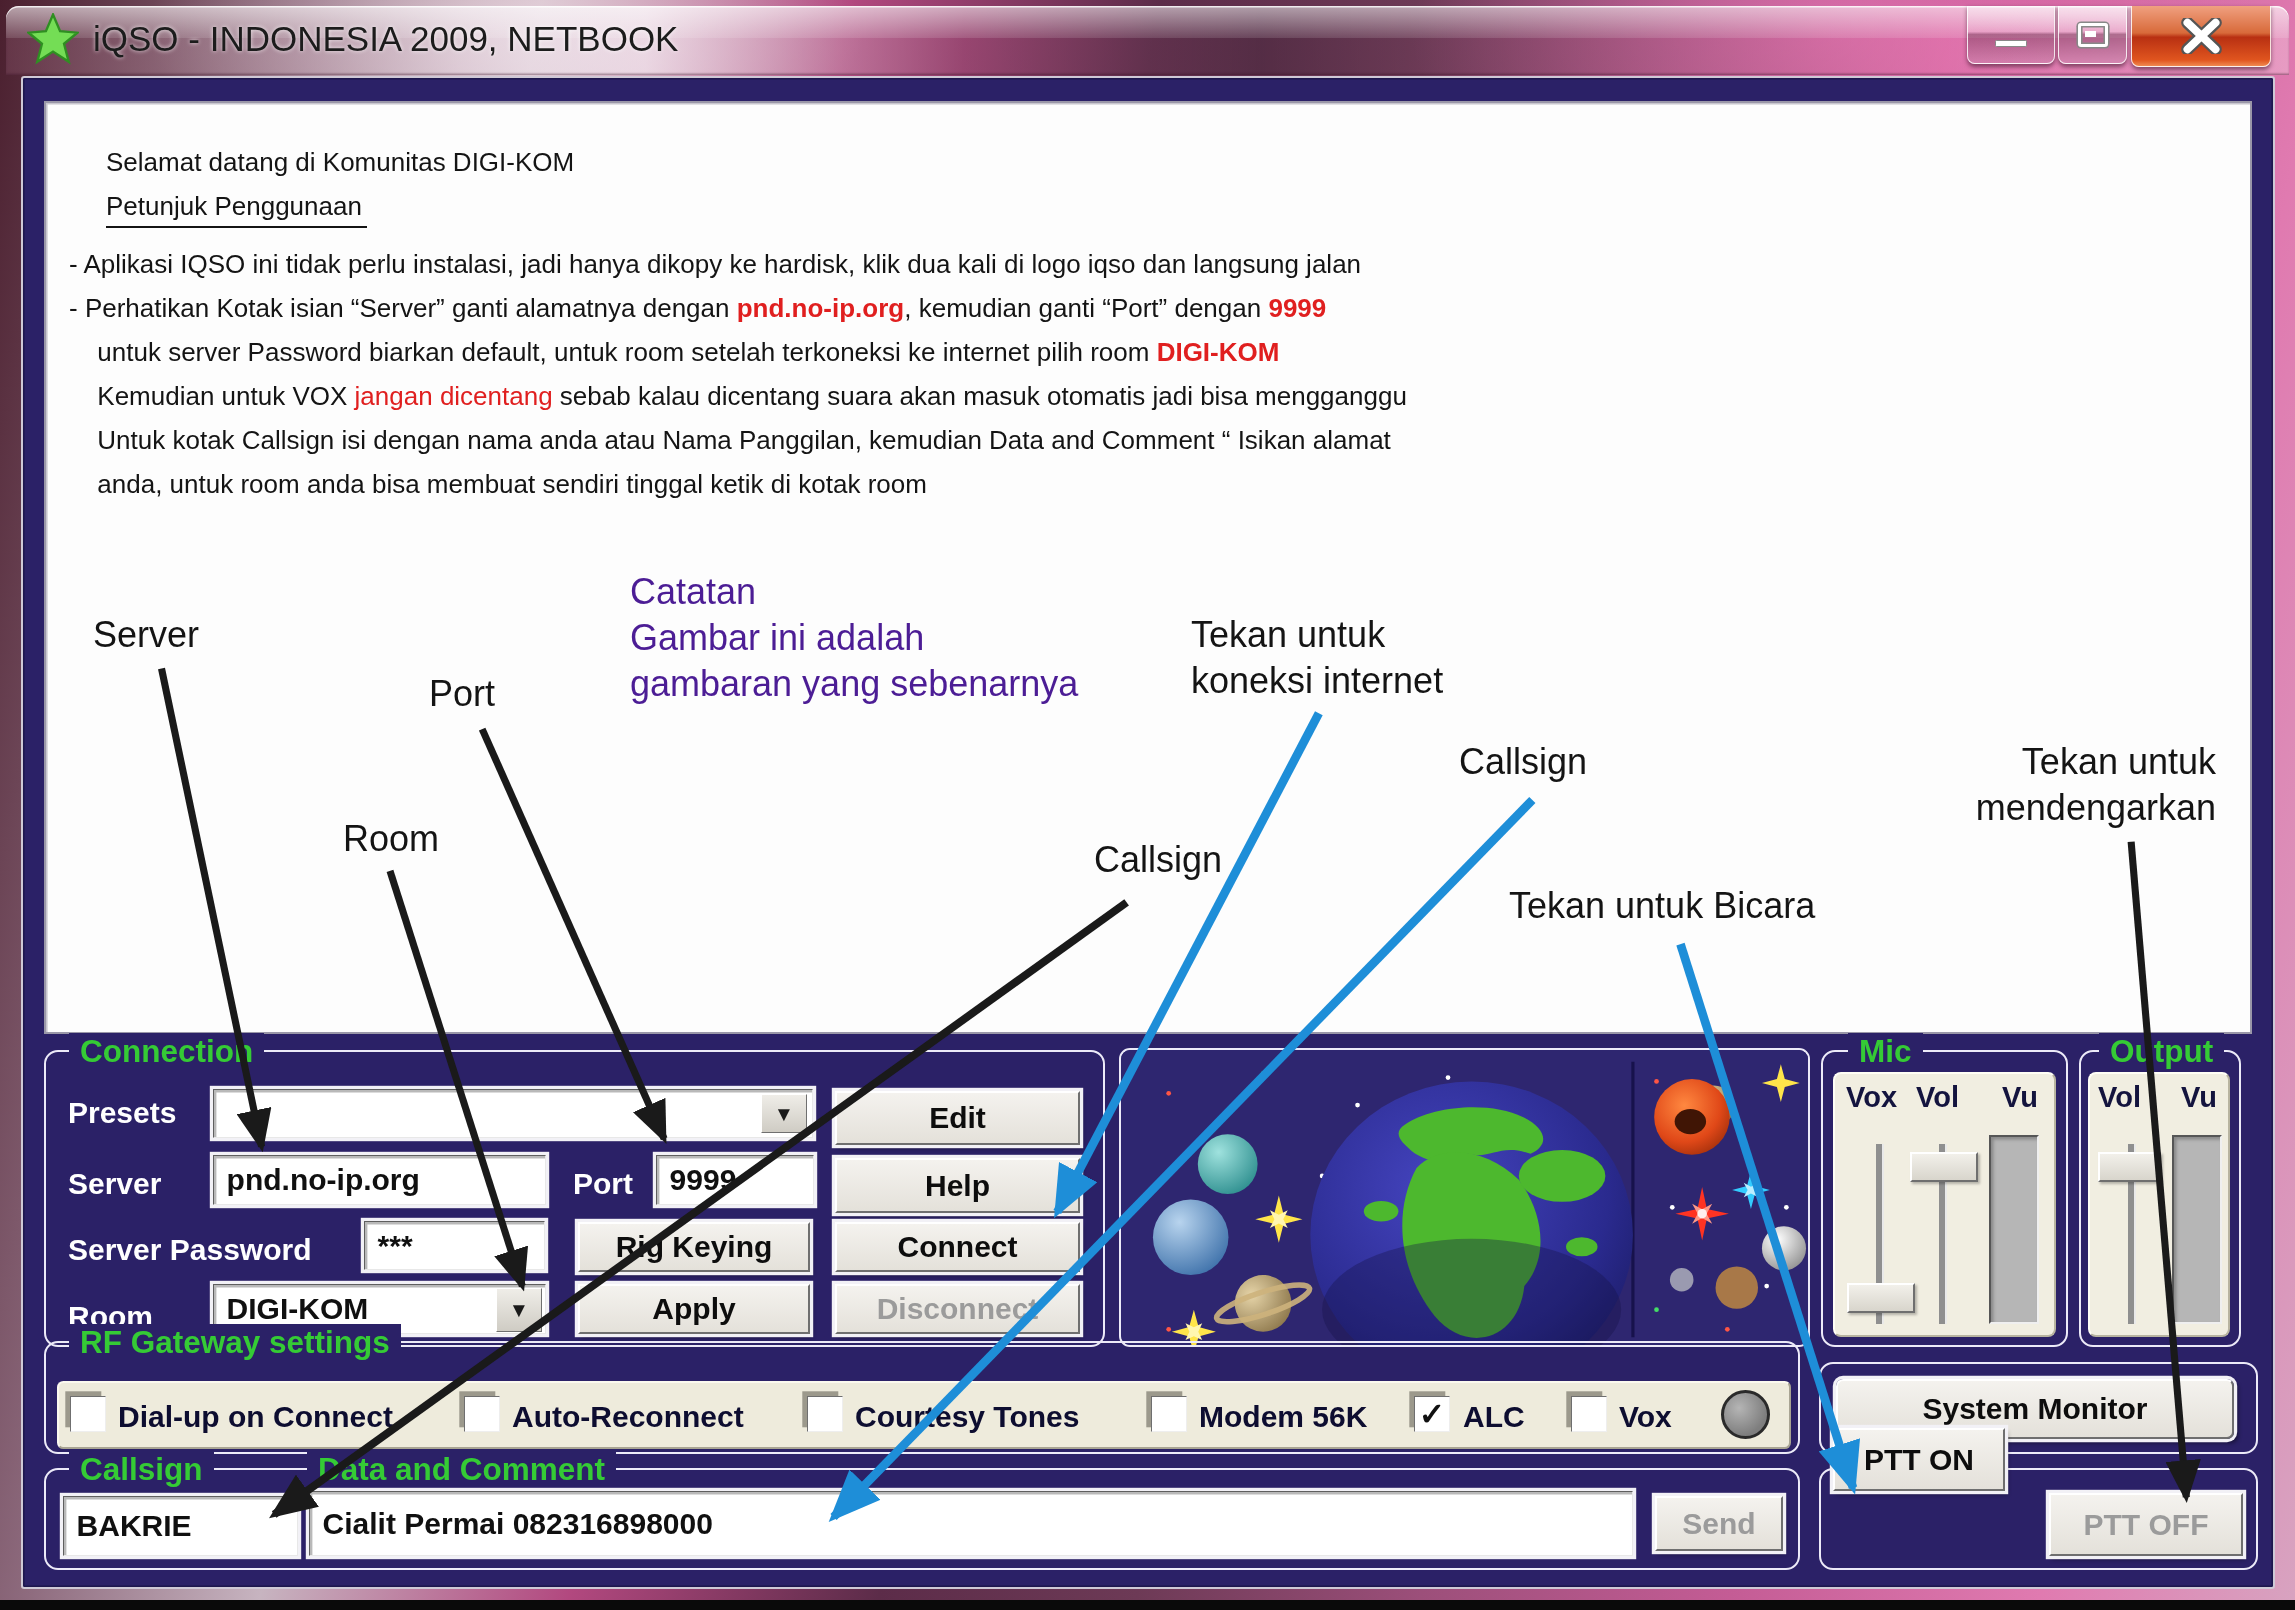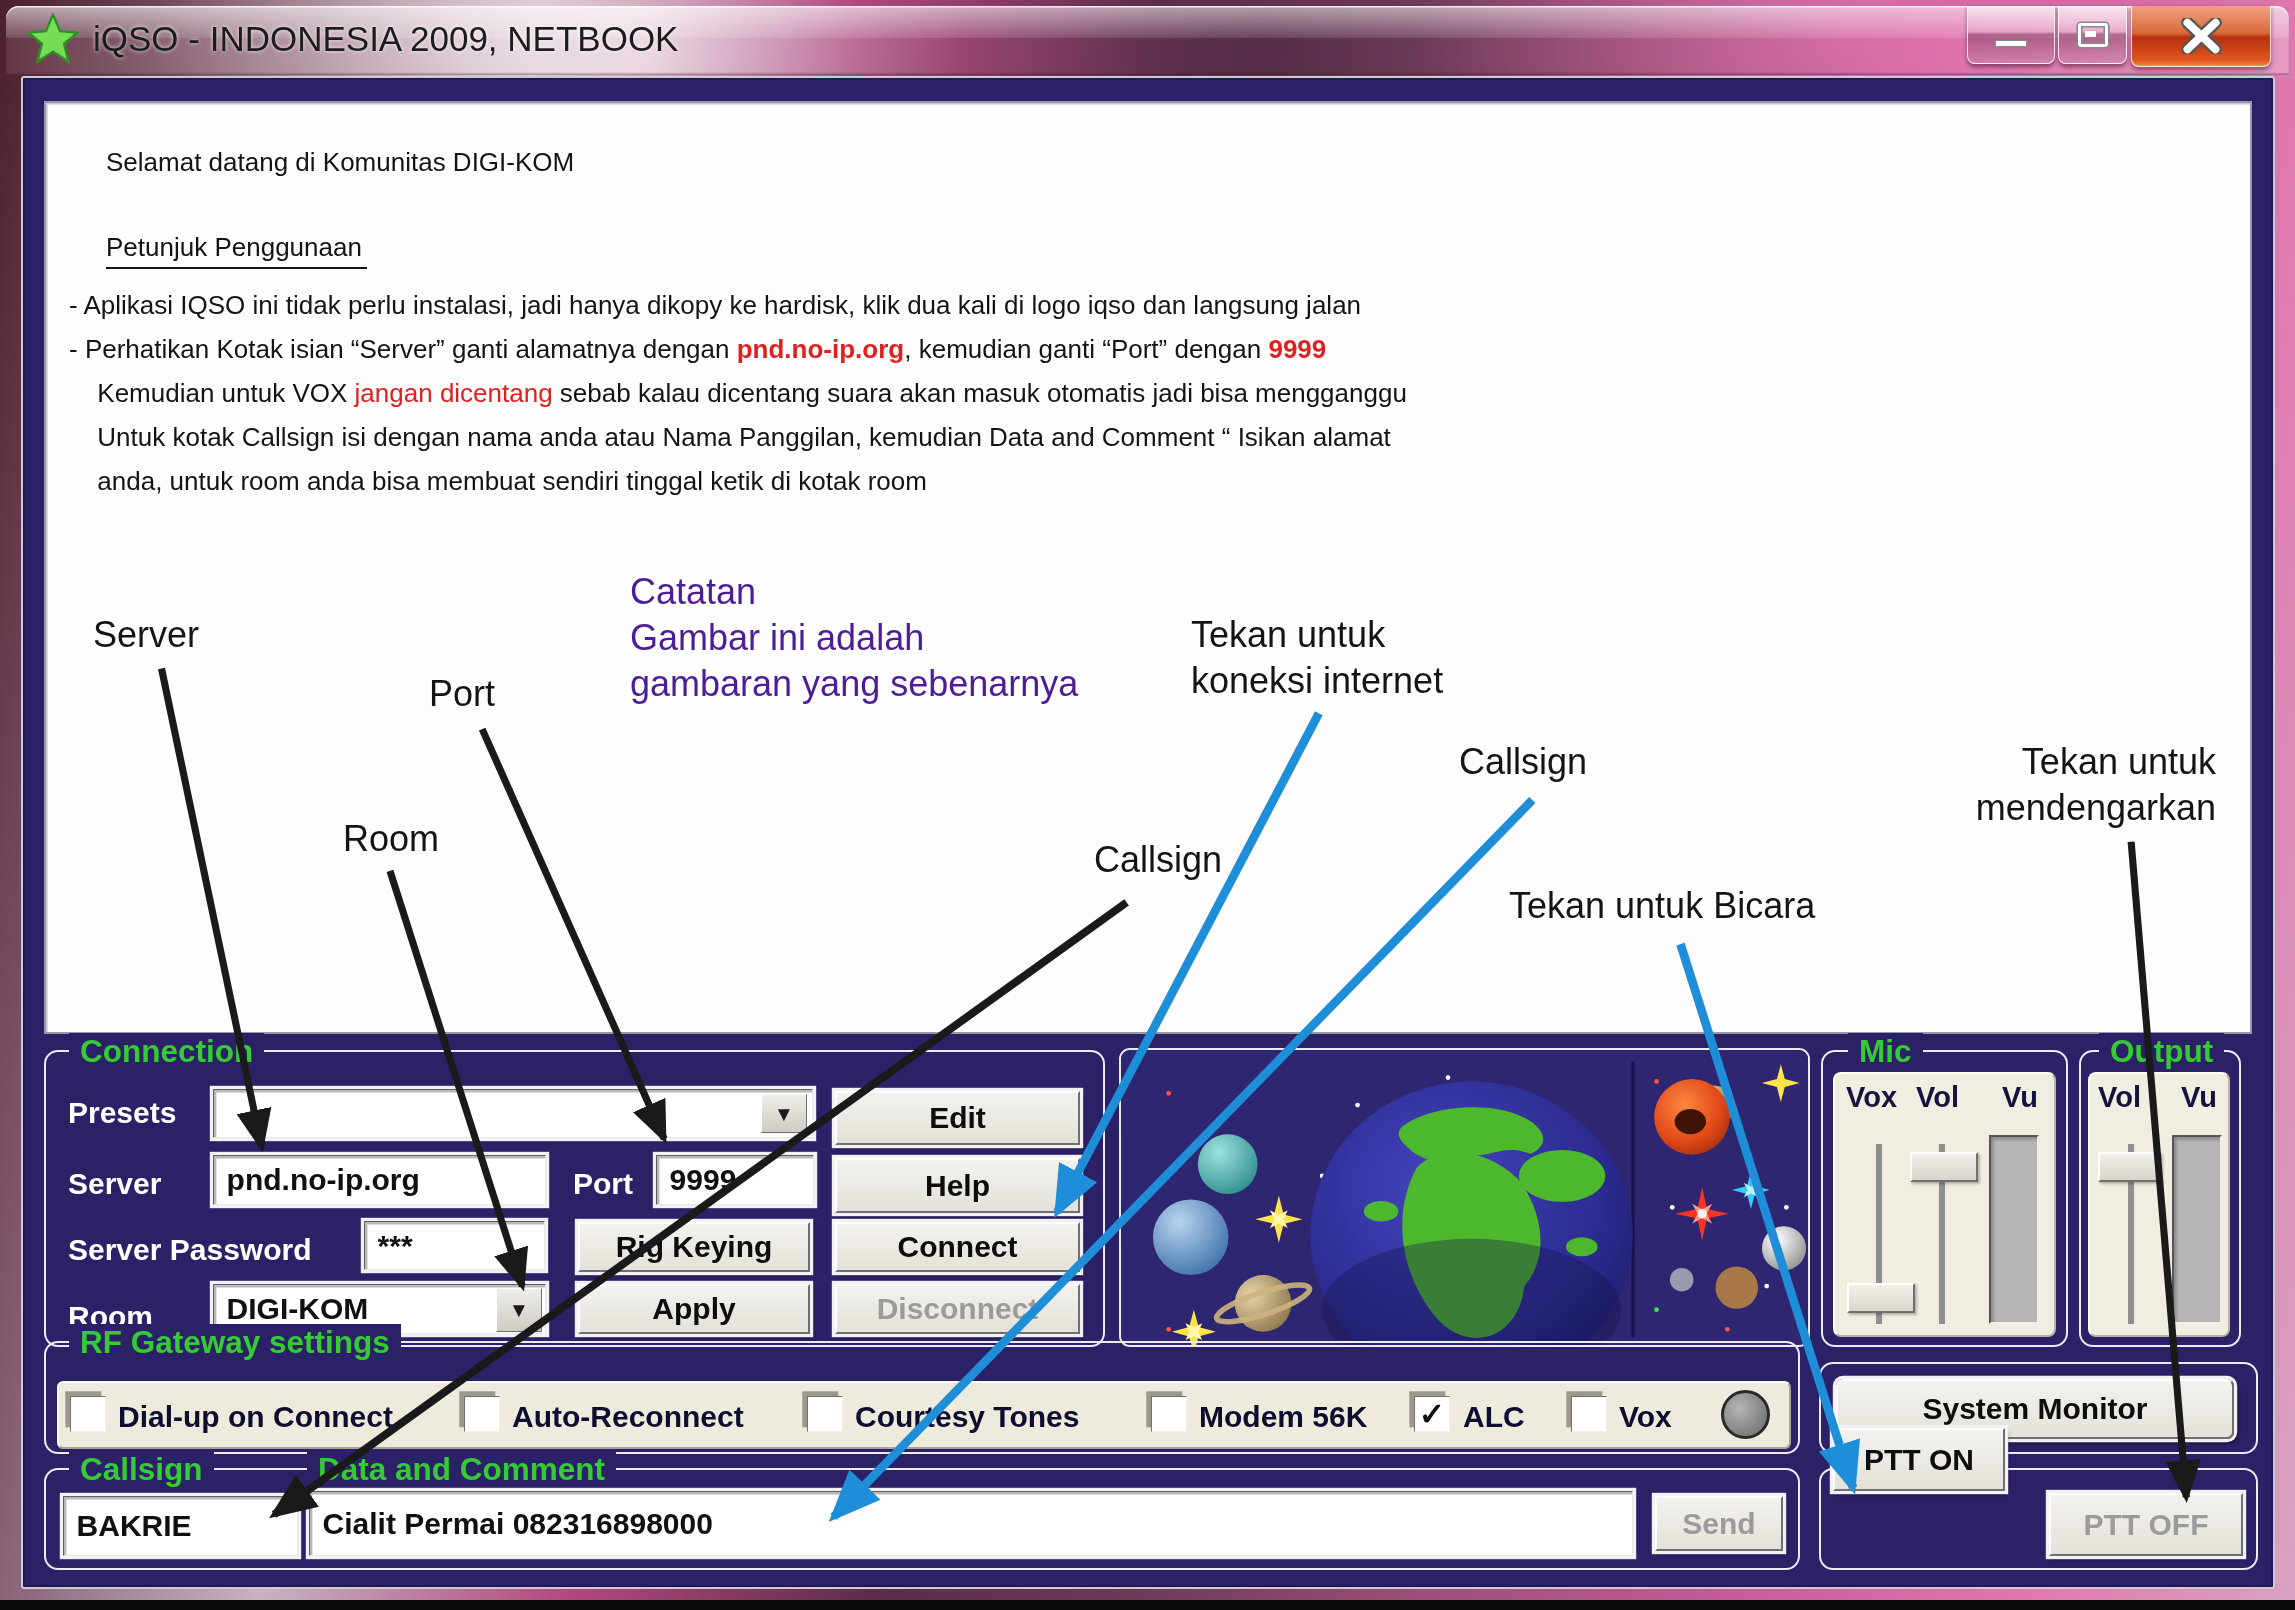"Petunjuk Penggunaan" .heading { margin-top: 41px -> none }
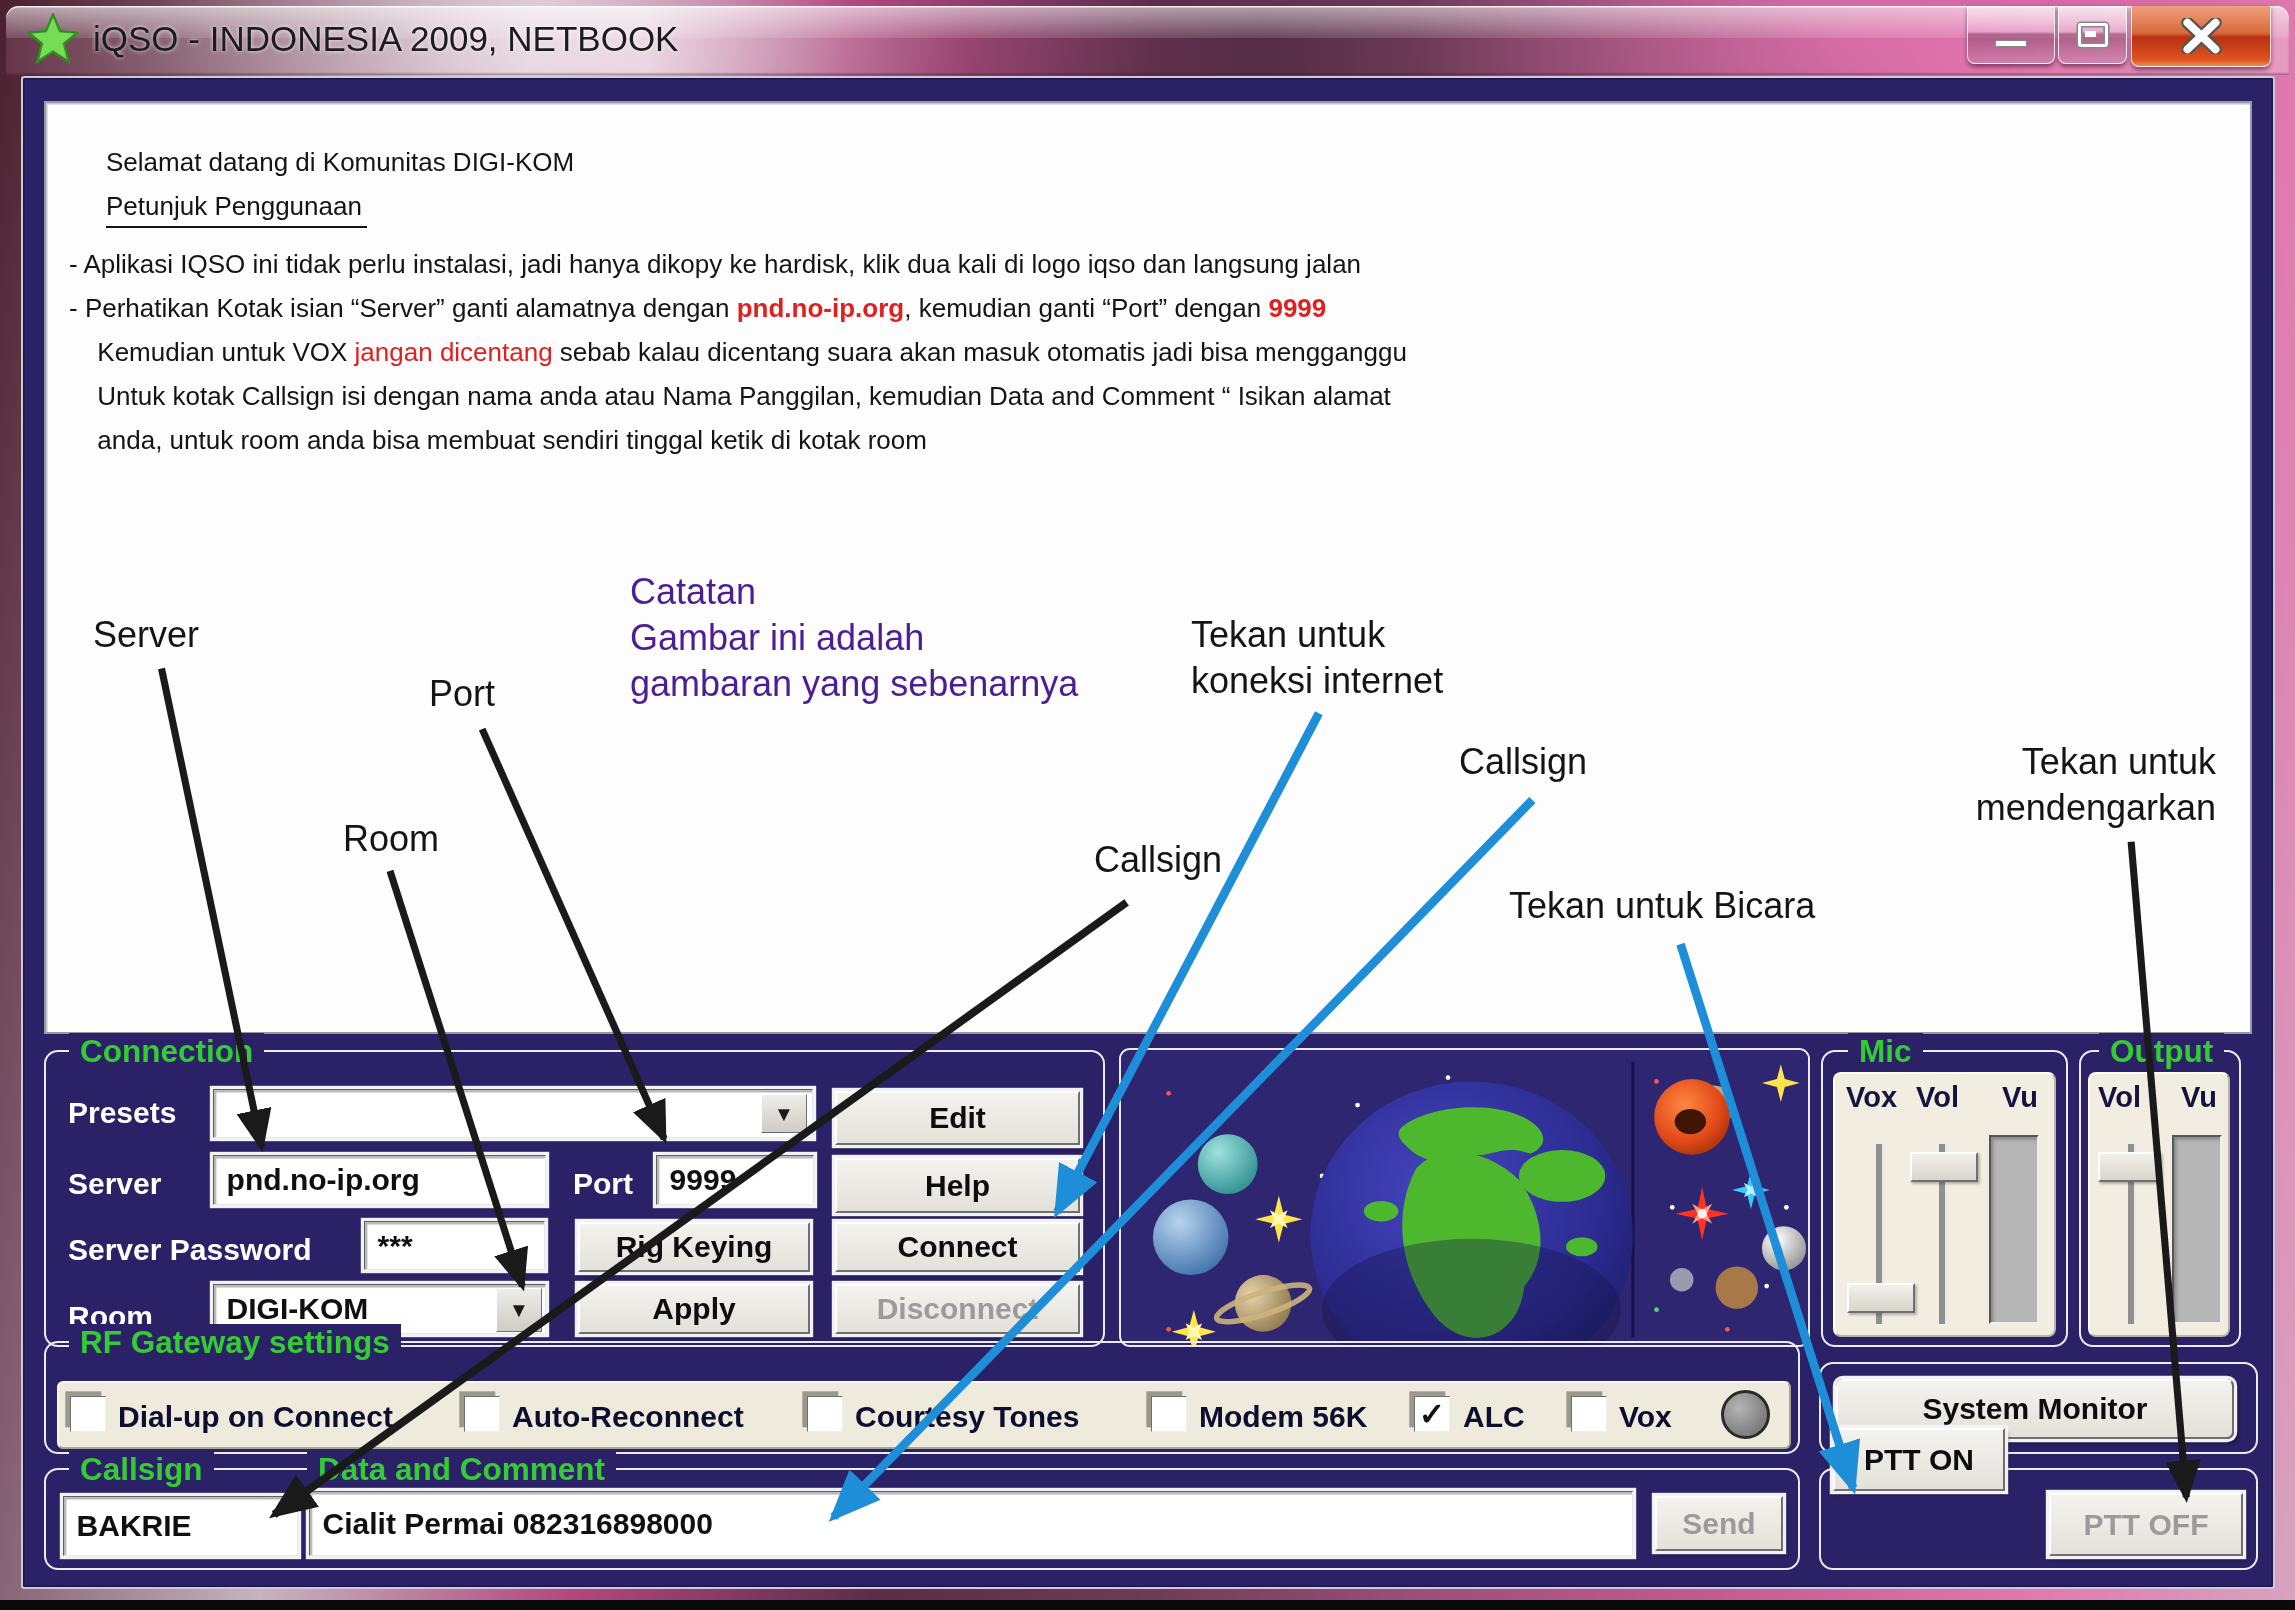"untuk server Password biarkan default," div.iline { html: none -> <div><span>untuk server Password biarkan default, untuk room setelah terkoneksi ke internet pilih room </span><span>DIGI-KOM</span></div> }
